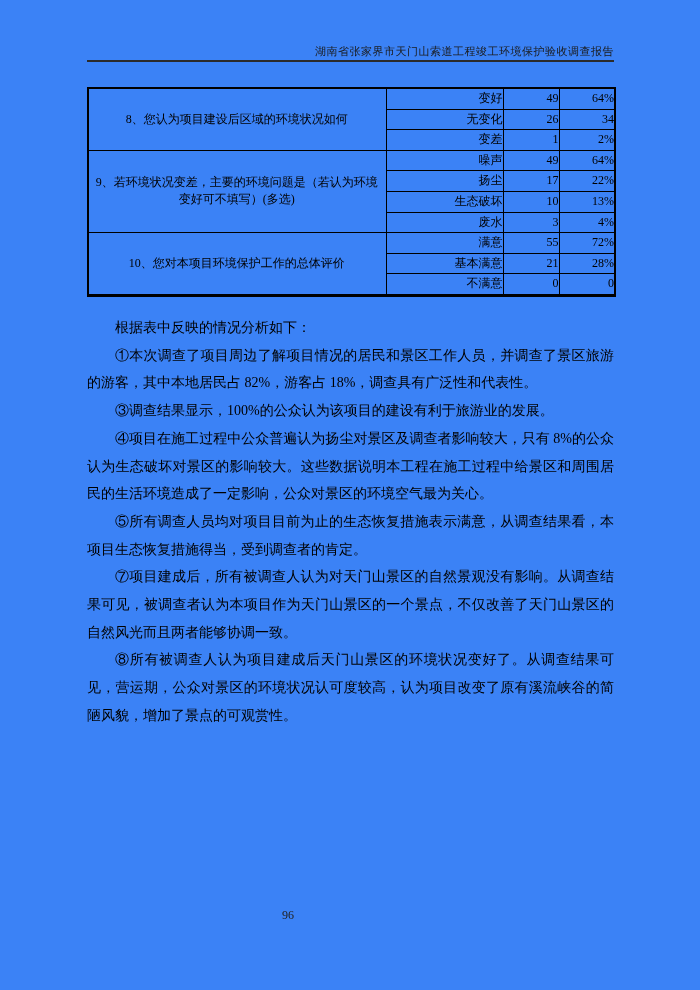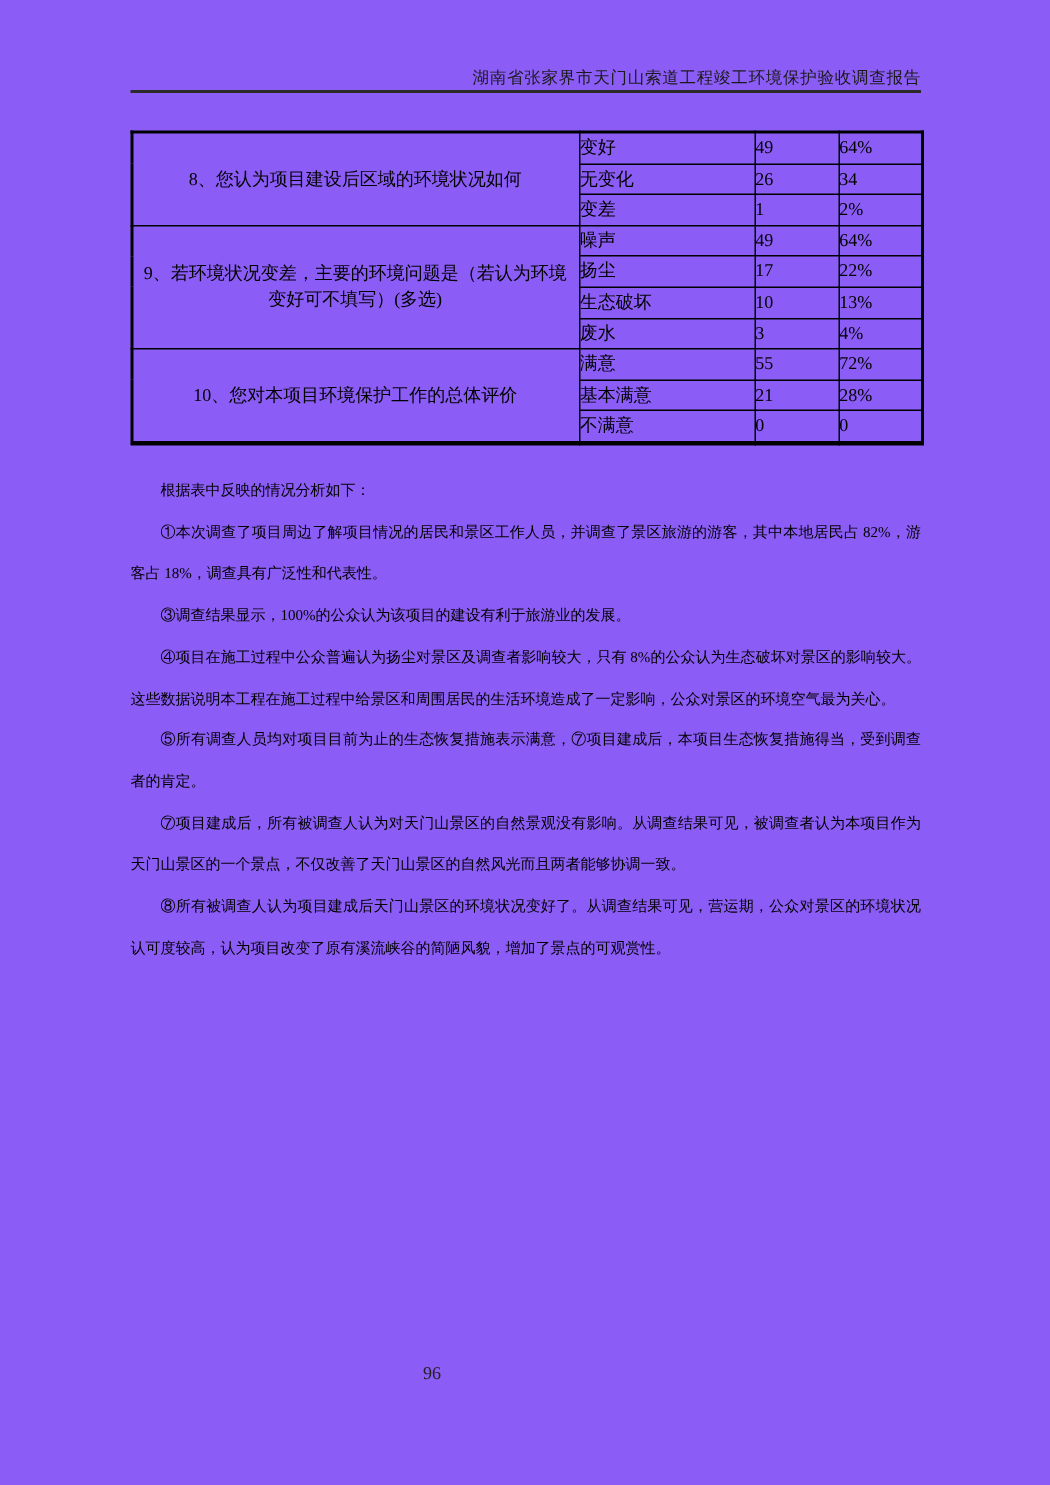"湖南省张家界市天门山索道工程竣工环境保护验收调查报告" .page { background: #8b5cf6 -> #3b82f6 }
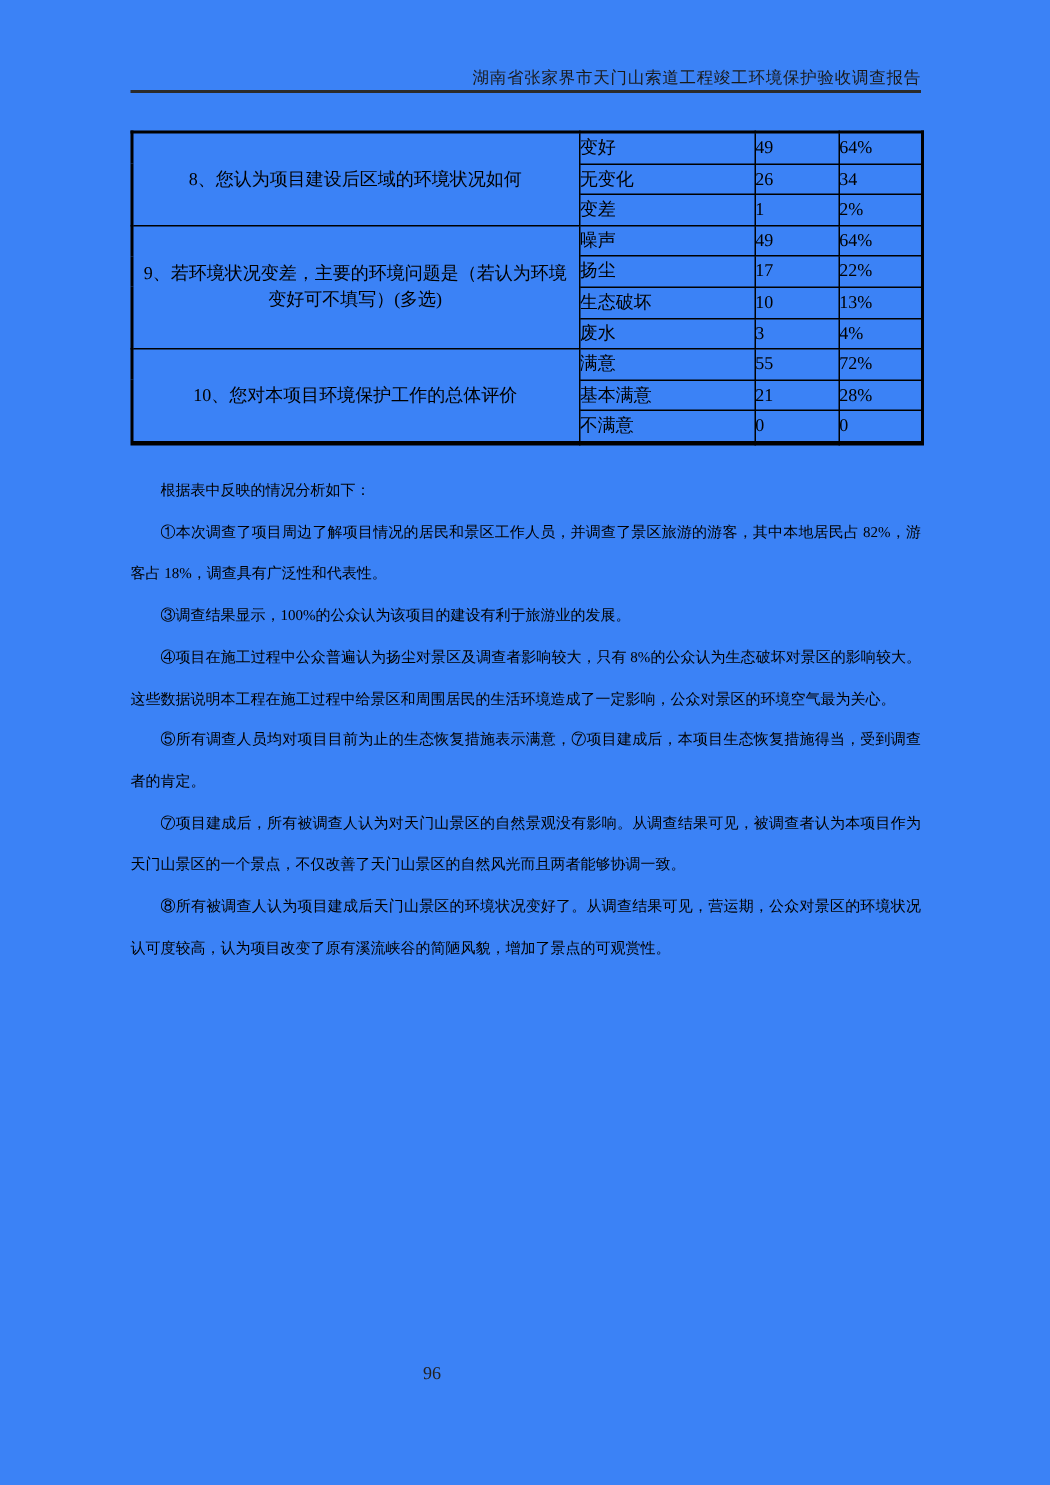"变好" .survey-table td.opt, .survey-table td.num { text-align: left -> right }
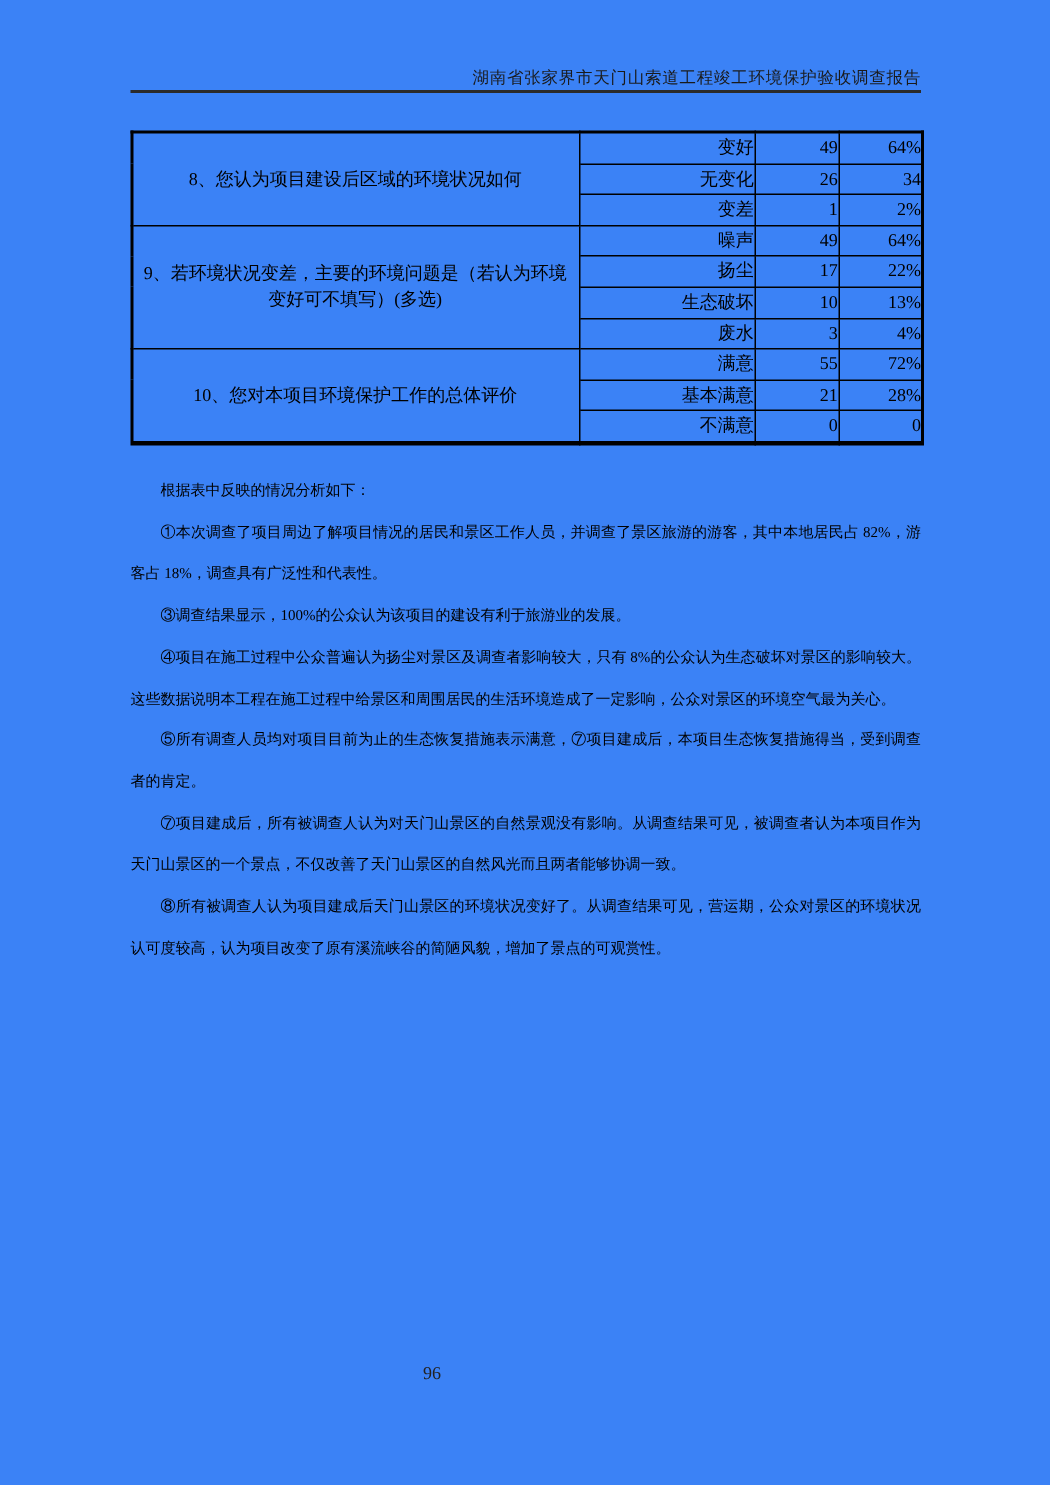"根据表中反映的情况分析如下：" .analysis { font-size: 10px -> 14px }
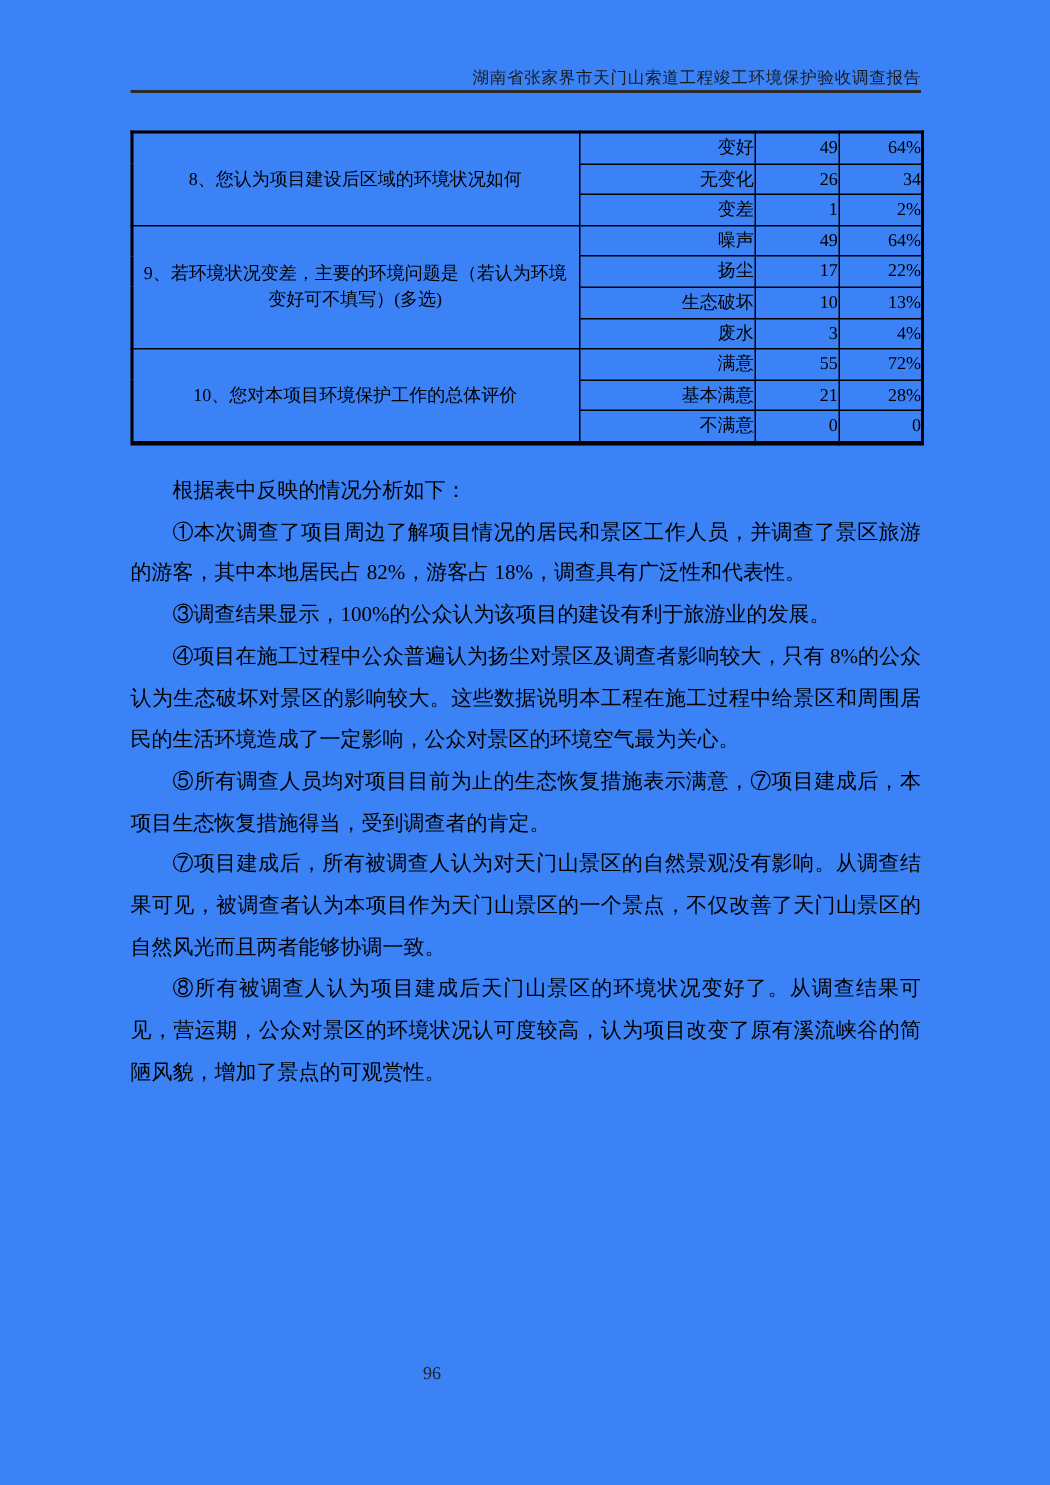"⑤所有调查人员均对项目目前为止的生态恢复措施表示满意，⑦项目建成后，本项目生态恢" p { text: ⑦项目建成后 -> 从调查结果看 }
